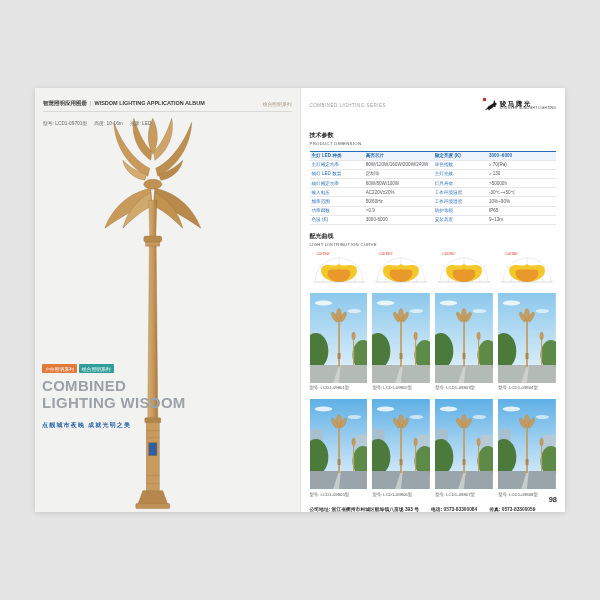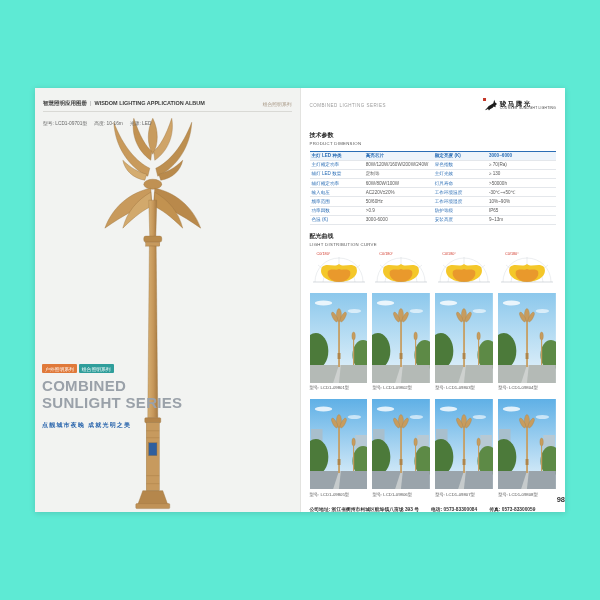"COMBINED" .canvas { background: #5eead4 -> #e5e5e5 }
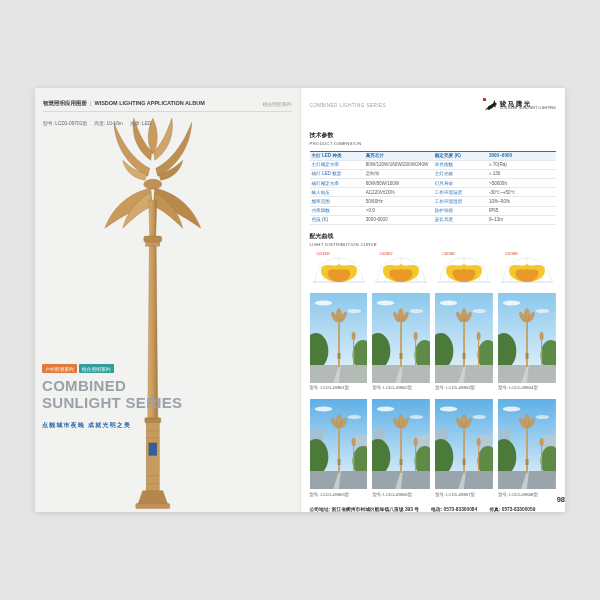"SUNLIGHT SERIES" div { text: SUNLIGHT SERIES -> LIGHTING WISDOM }
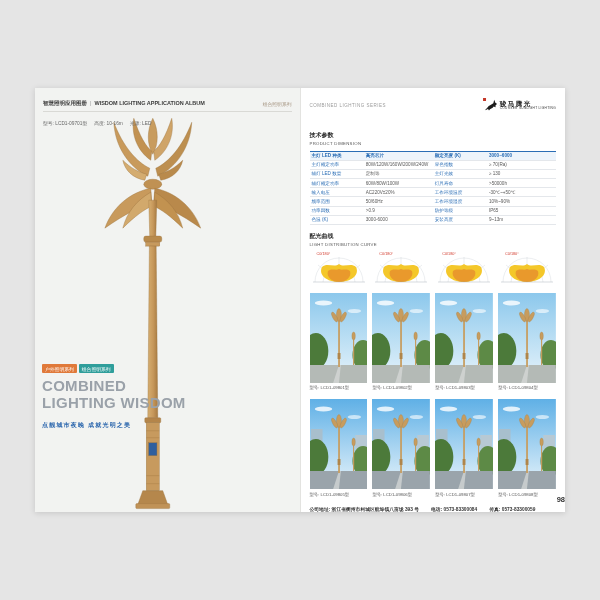"98" .page-num-r { right: 0 -> 8px }
